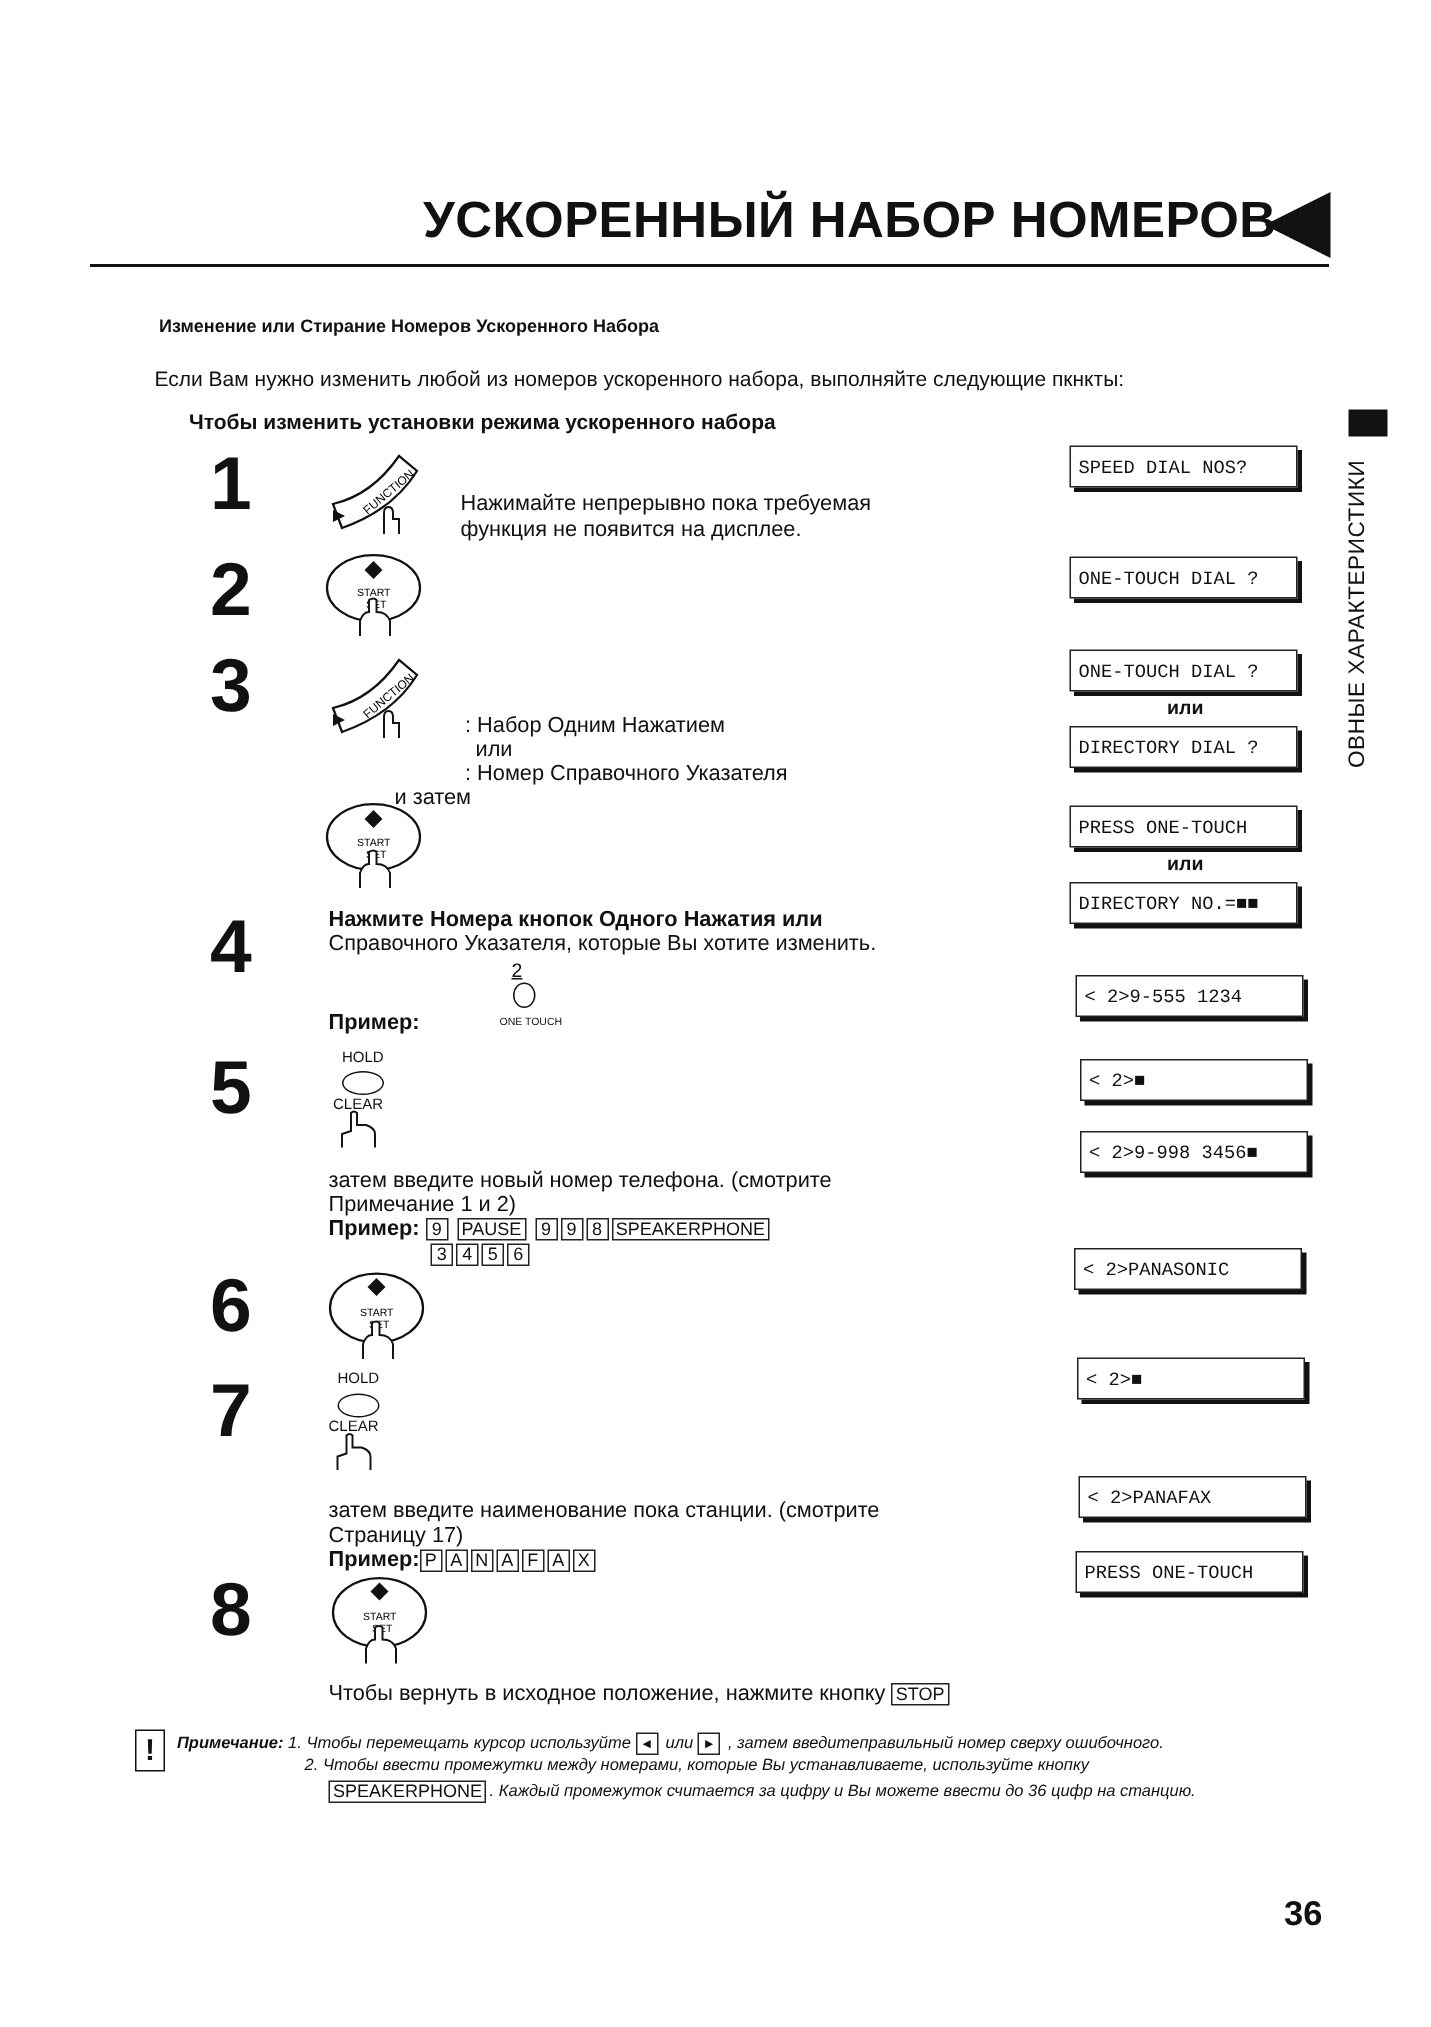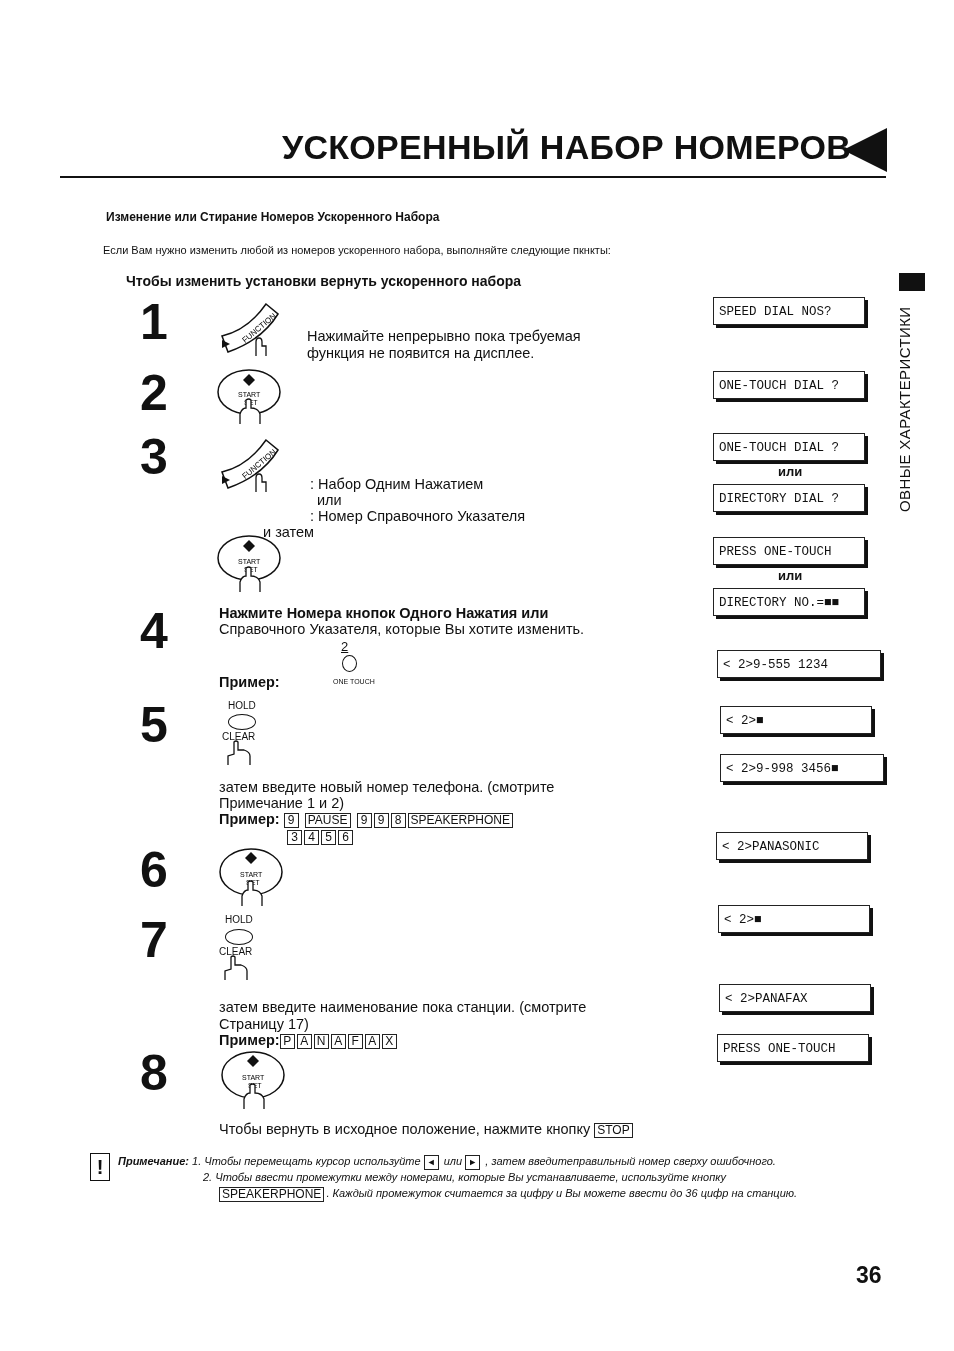"Если Вам нужно изменить любой" .intro { font-size: 11px -> 14px }
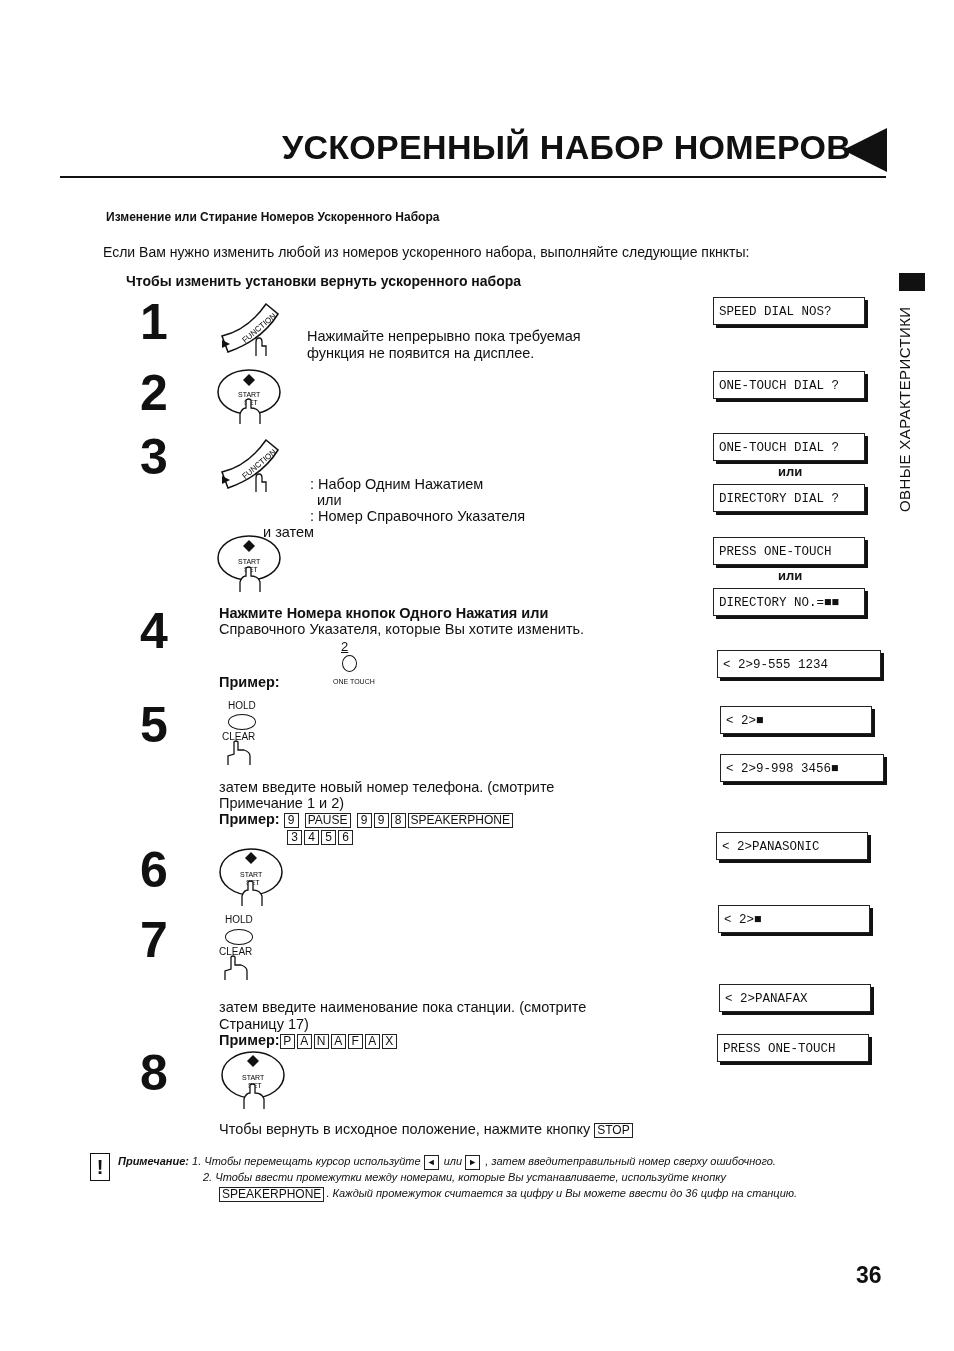"Чтобы изменить установки вернуть" div.abs { text: вернуть -> режима }
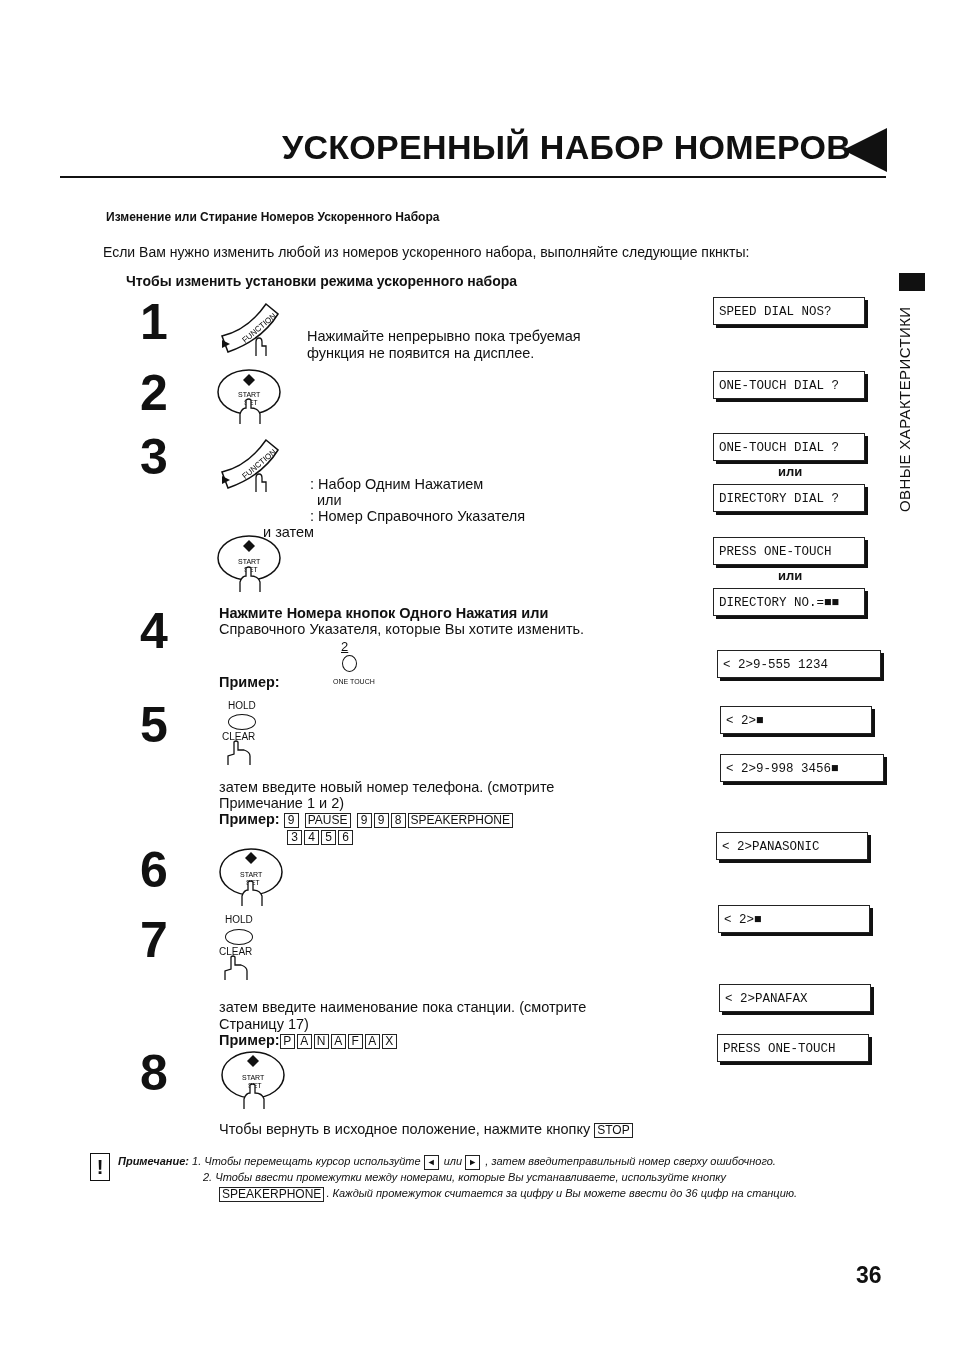"< 2>9-555 1234" div.abs { width: 164px -> 152px }
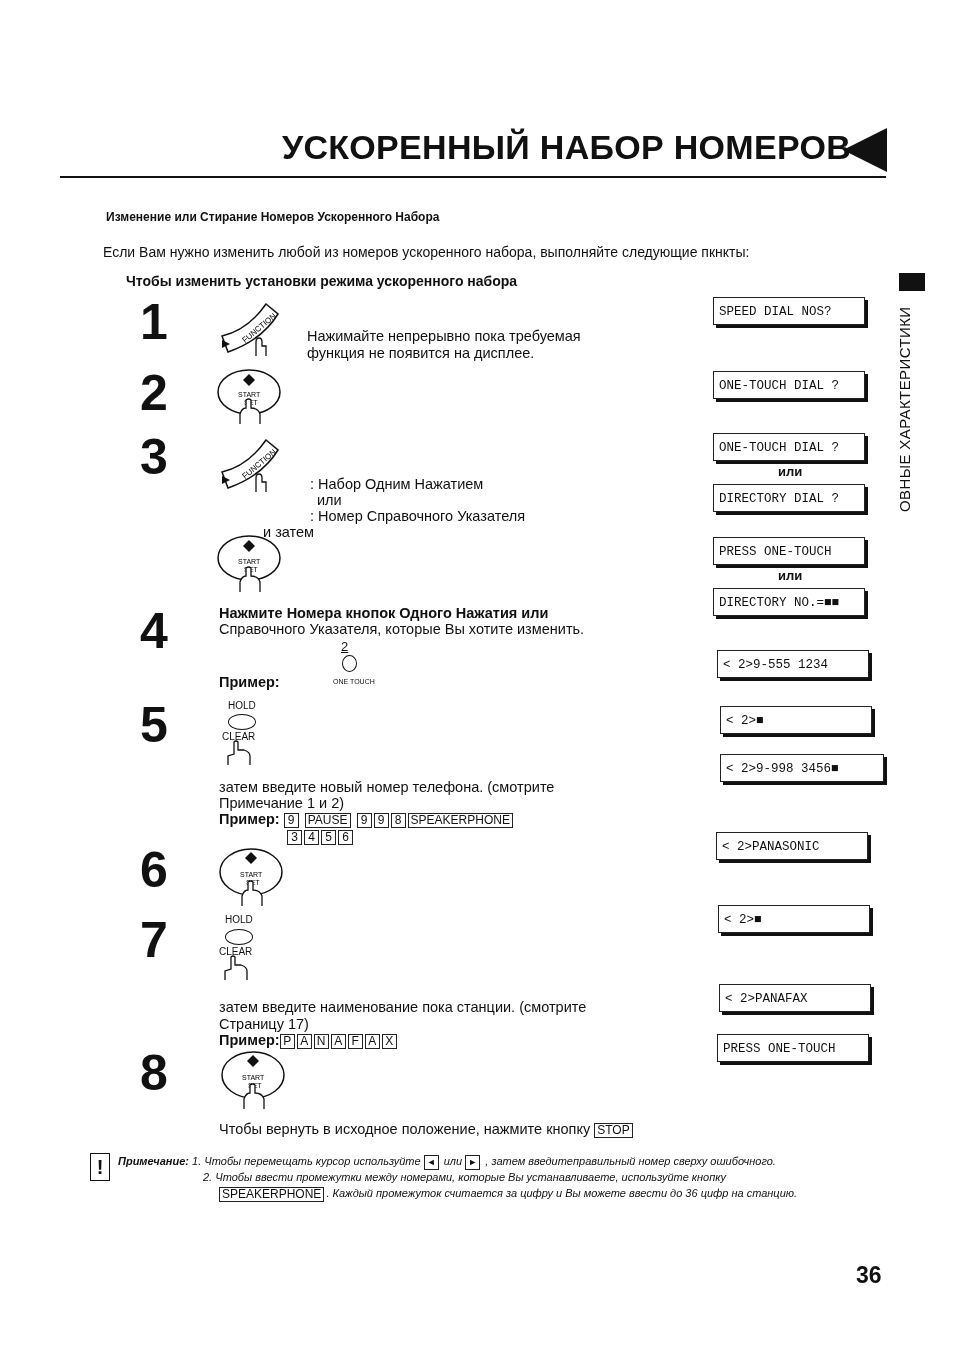"< 2>9-998 3456■" div.abs { width: 164px -> 152px }
